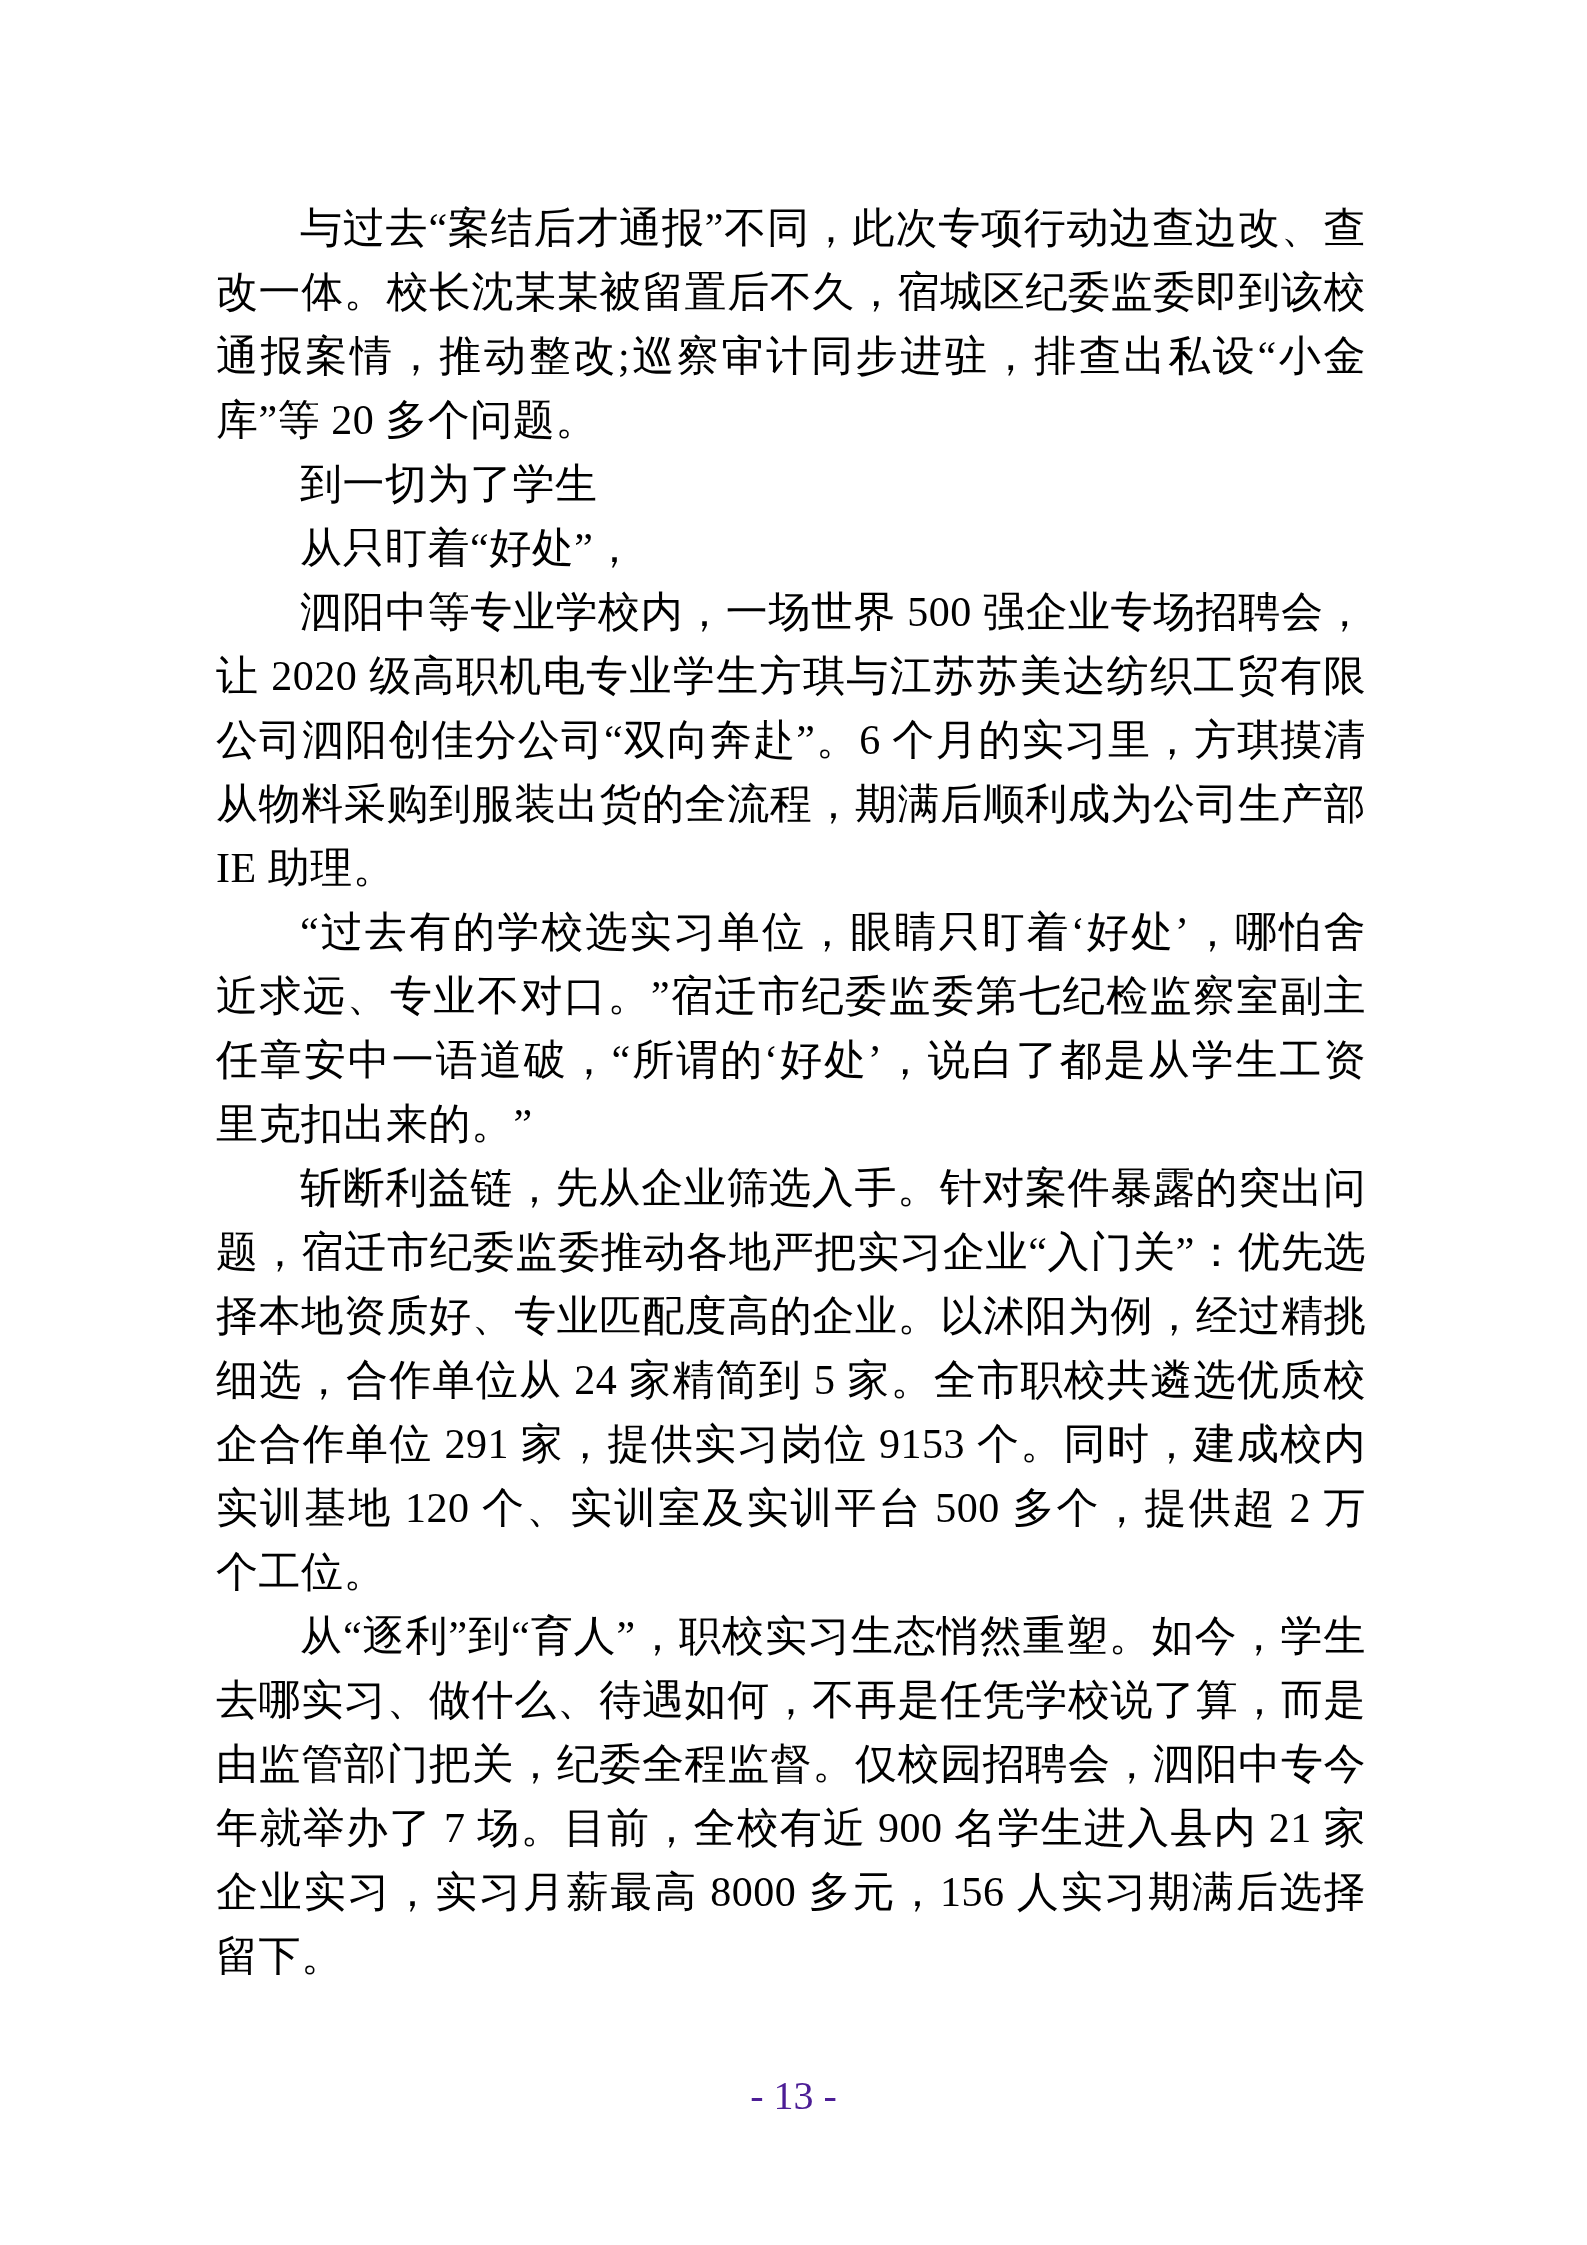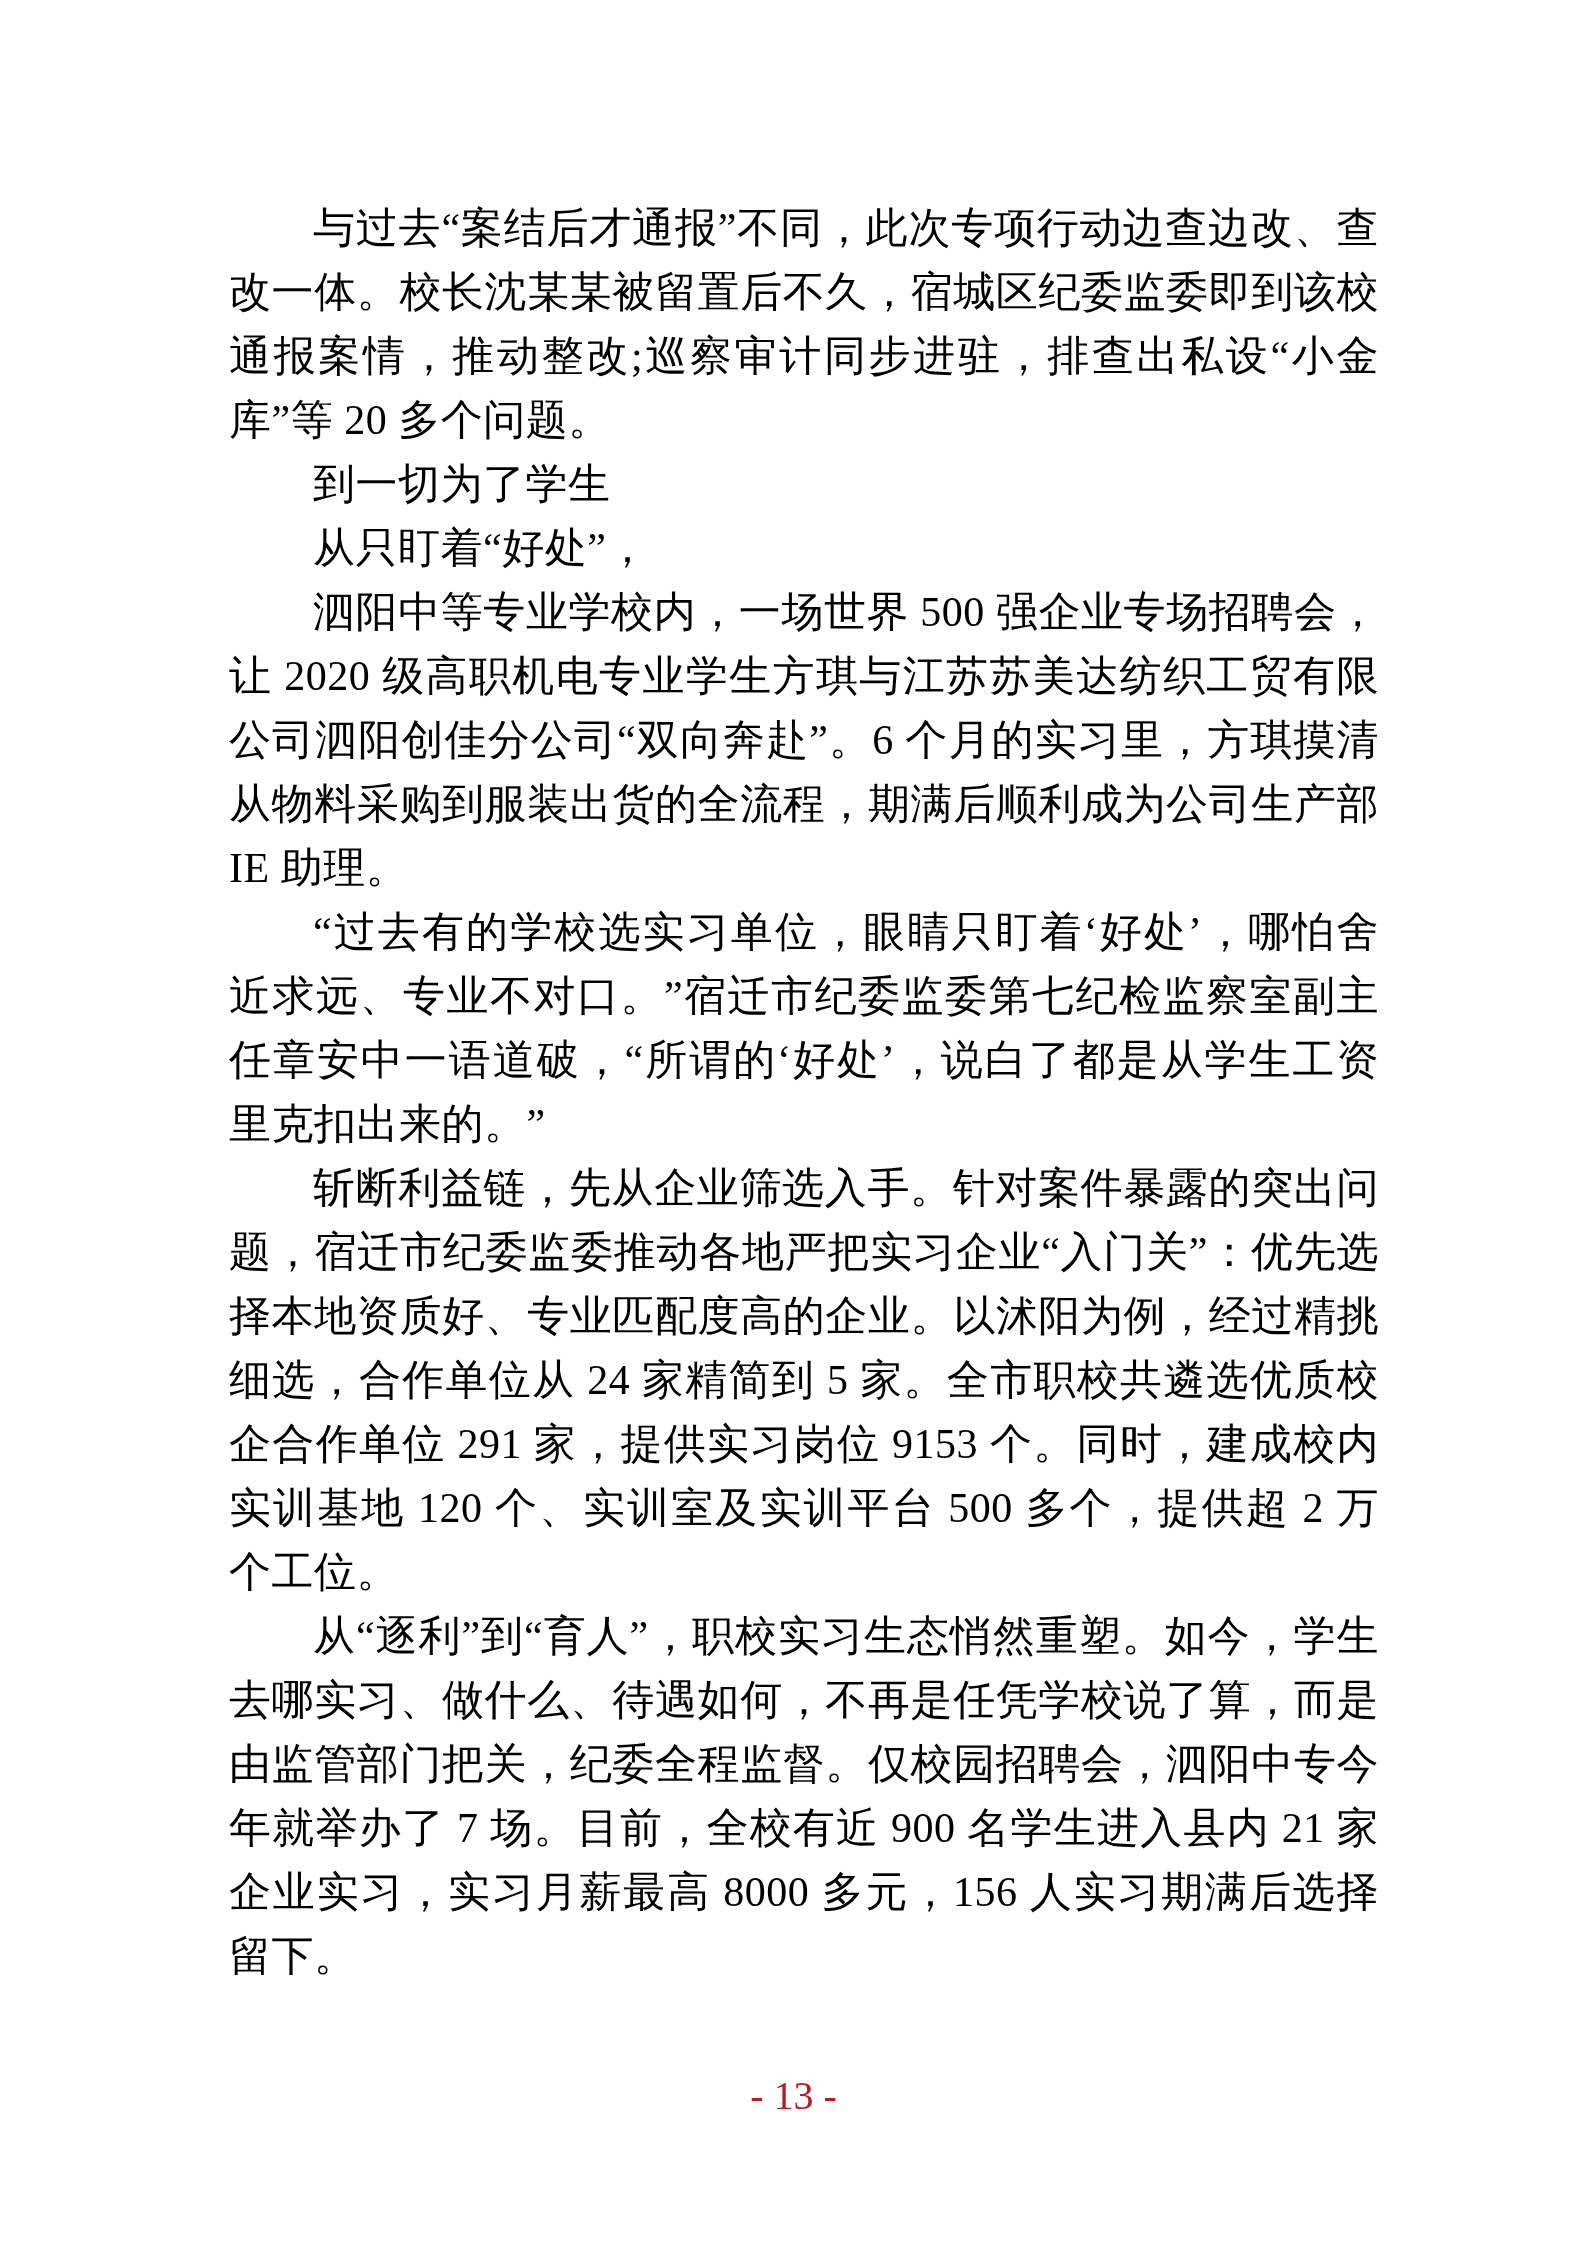"与过去“案结后才通报”不同，此次专项行动边查边改、查改一体。校长沈某某被留置后不" .content { left: 229px -> 216px }
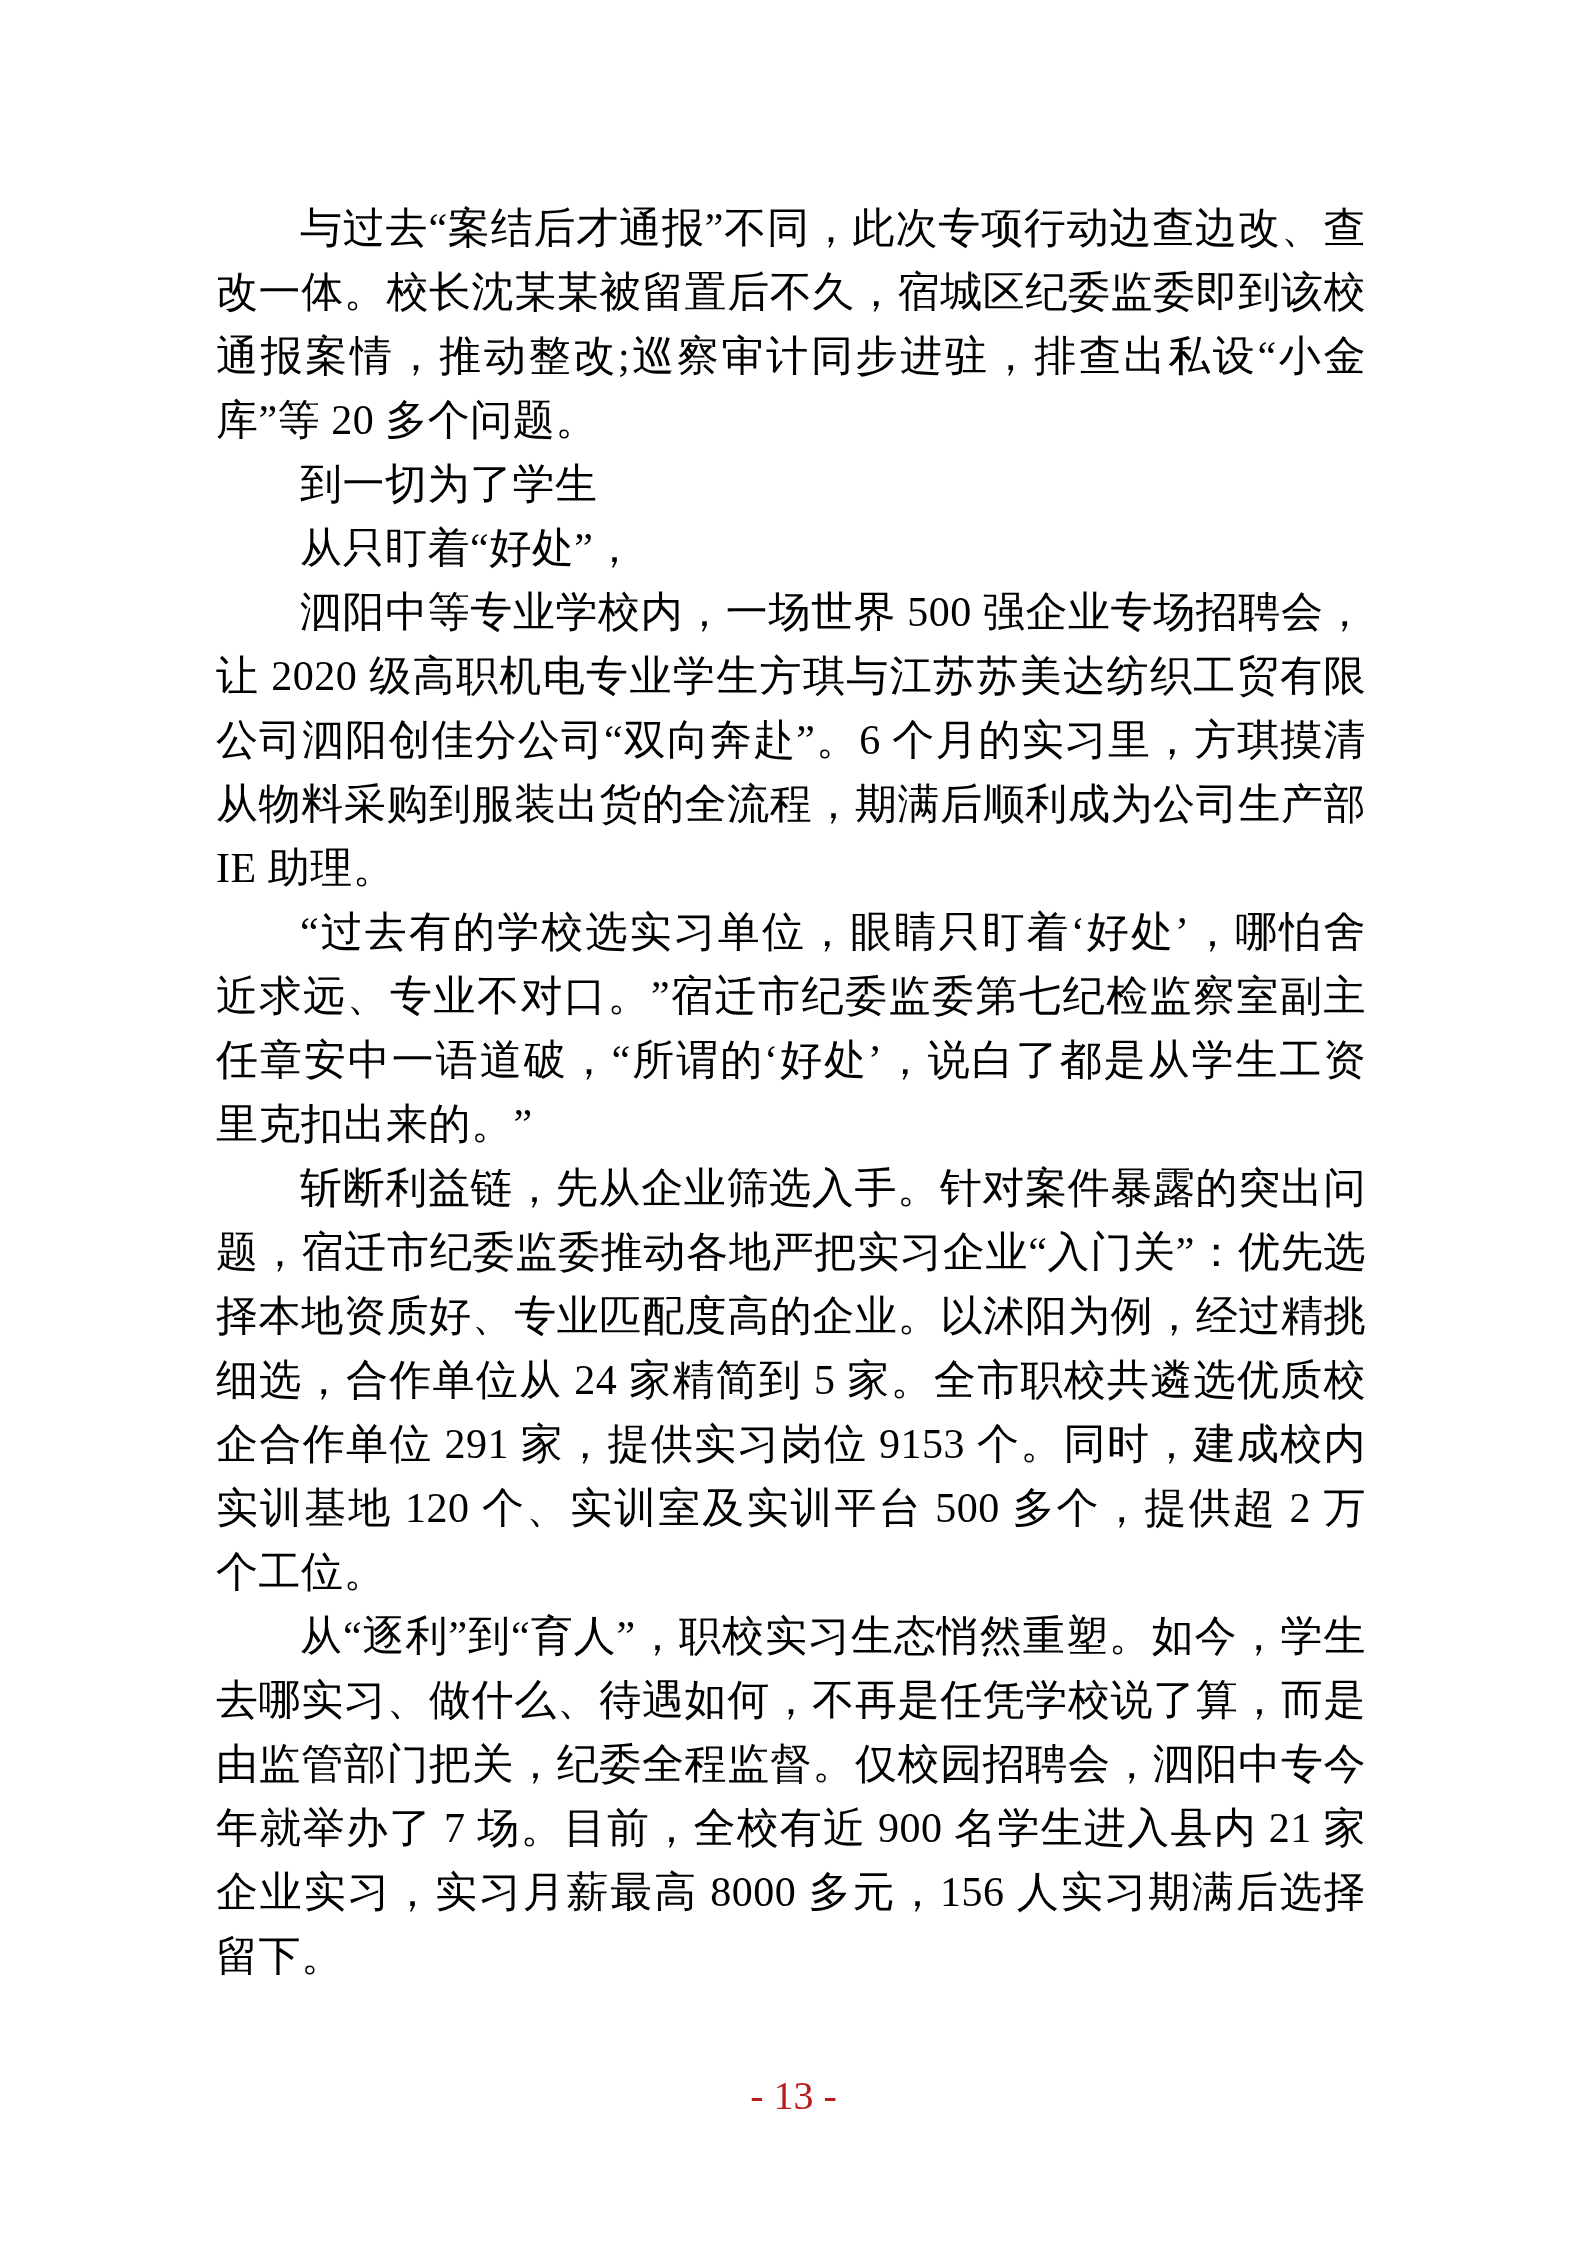"- 13 -" .page-number { color: #b91c1c -> #4c1d95 }
